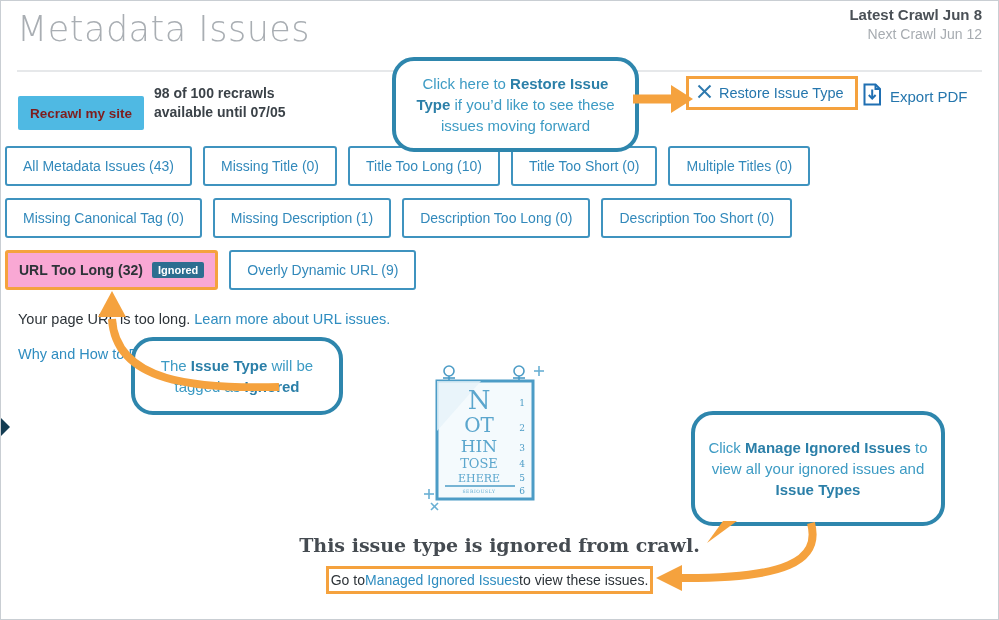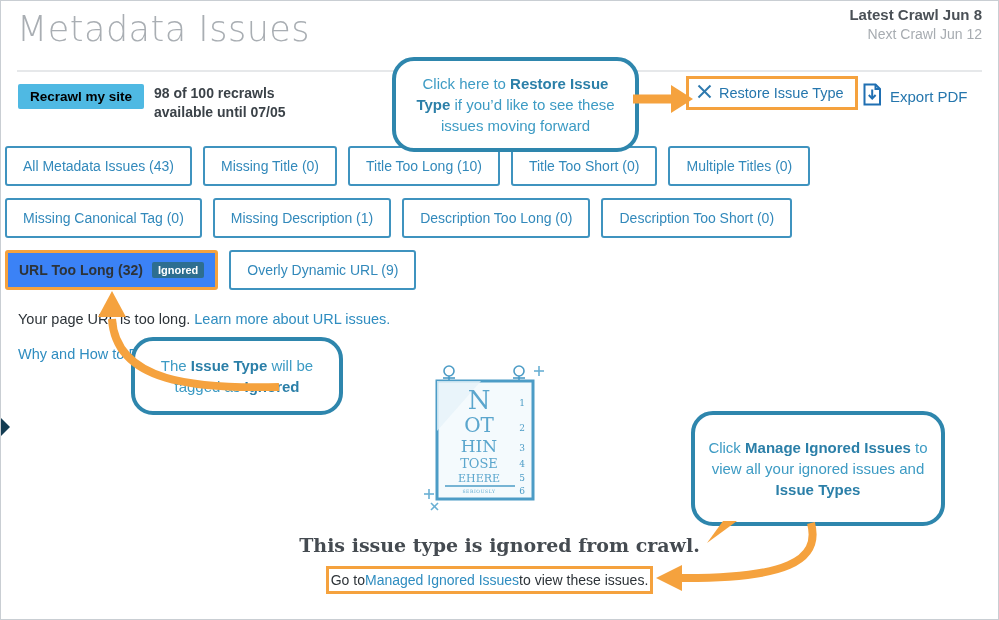"Recrawl my site" #recrawl-btn { color: #000000 -> #7f1d1d; height: 25px -> 34px; top: 83px -> 95px }
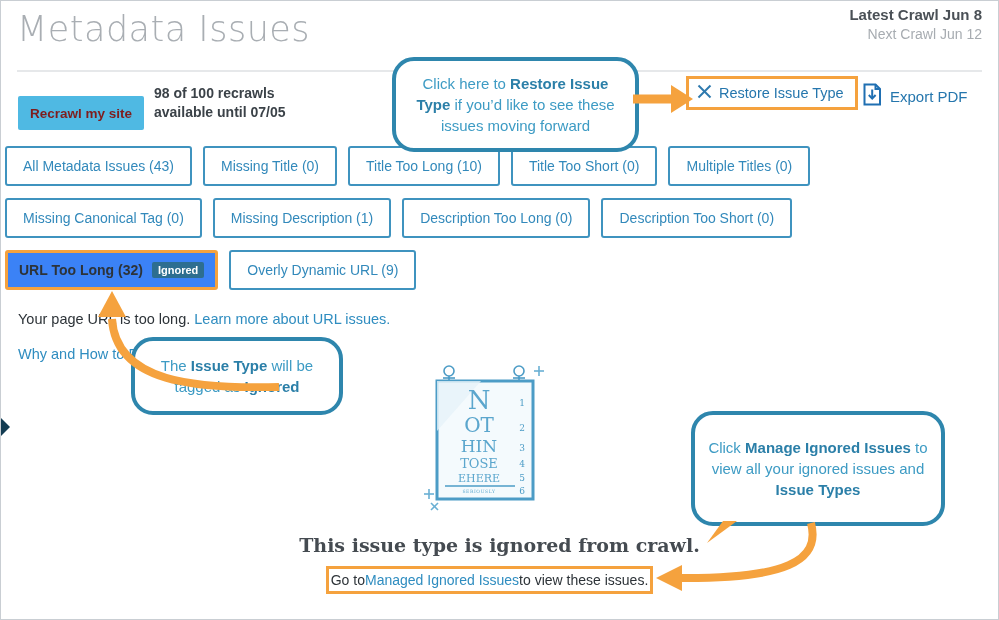"URL Too Long (32)" .chip.active { background: #3b82f6 -> #f9a8d4 }
